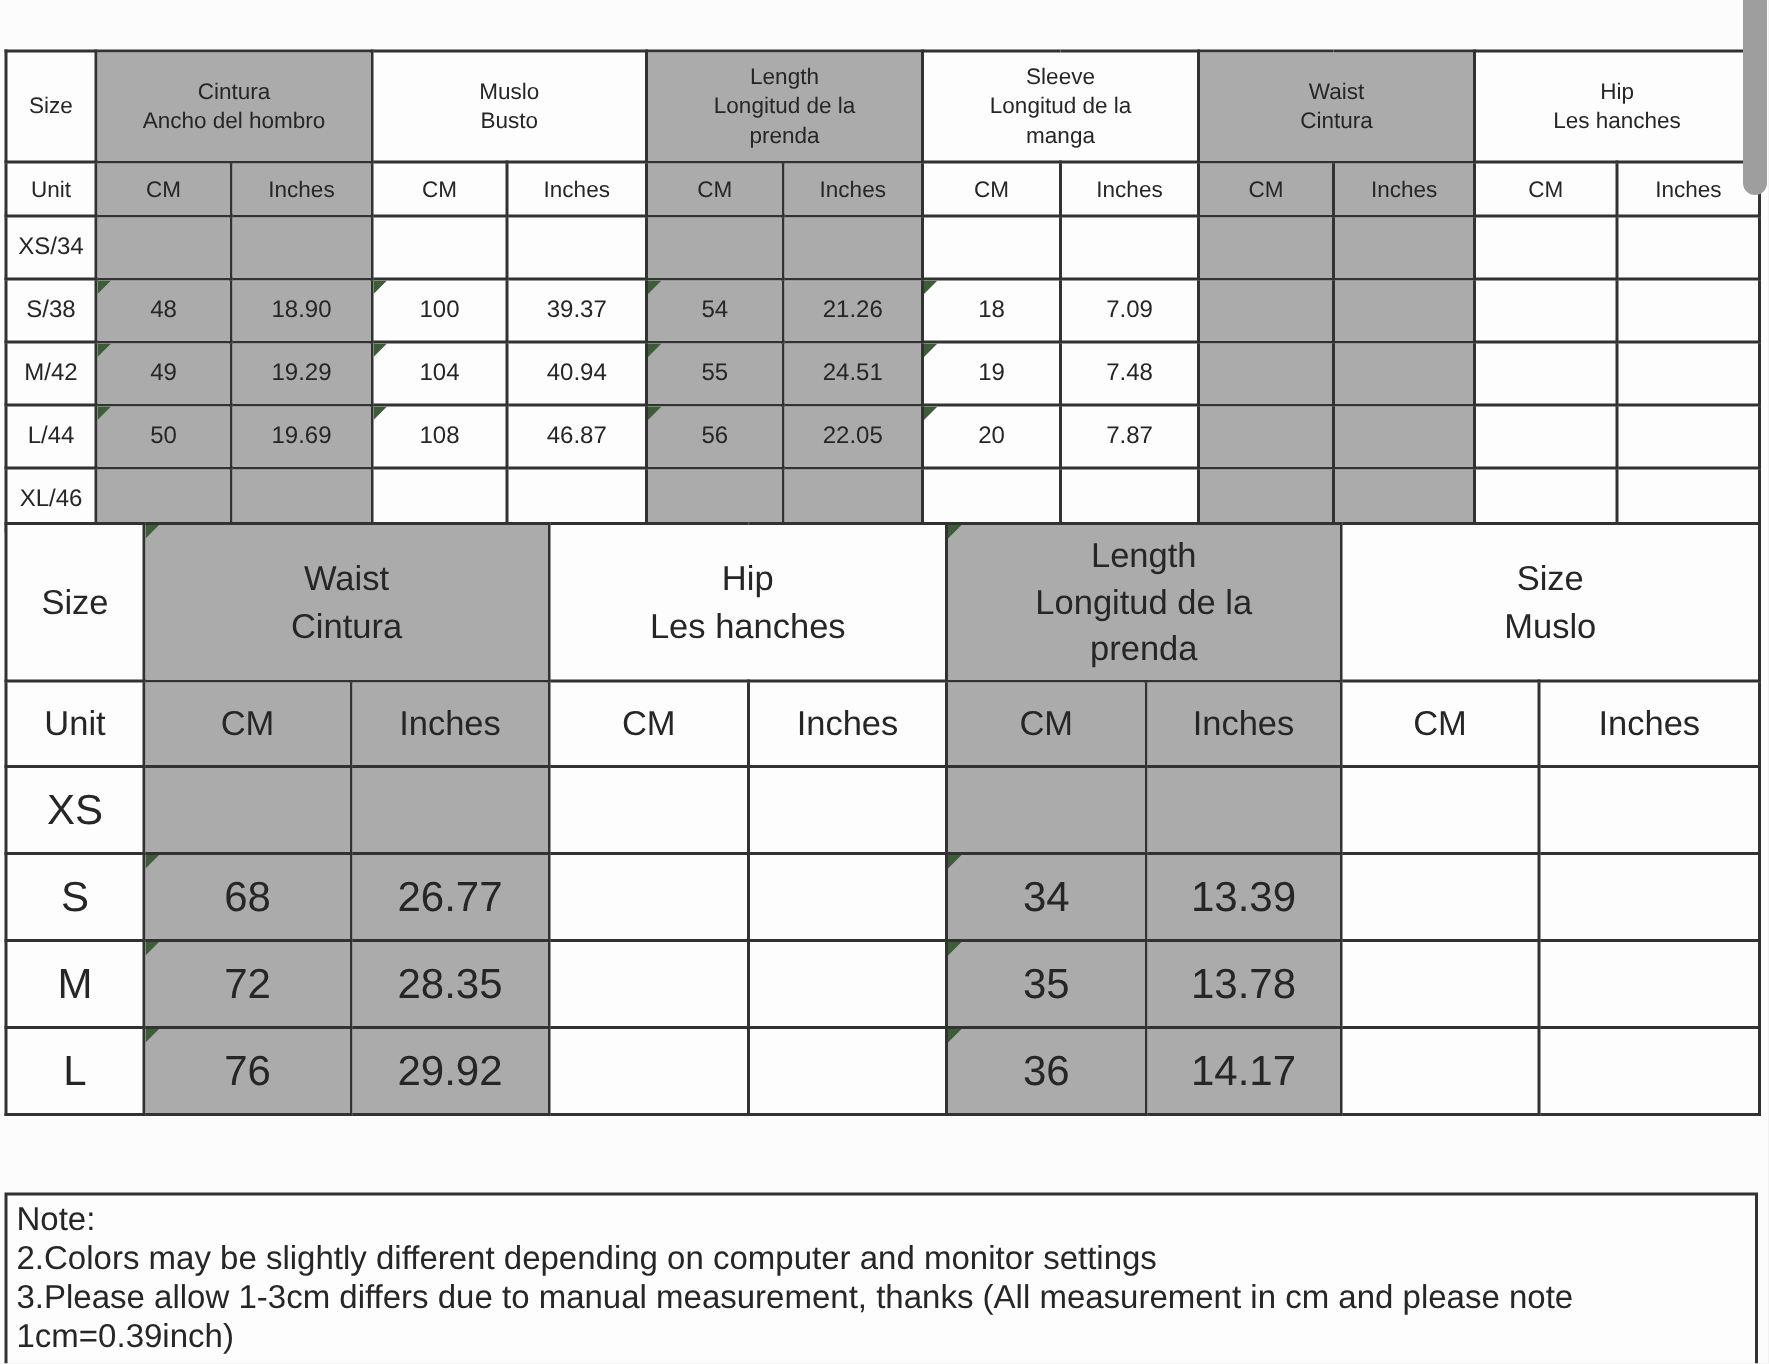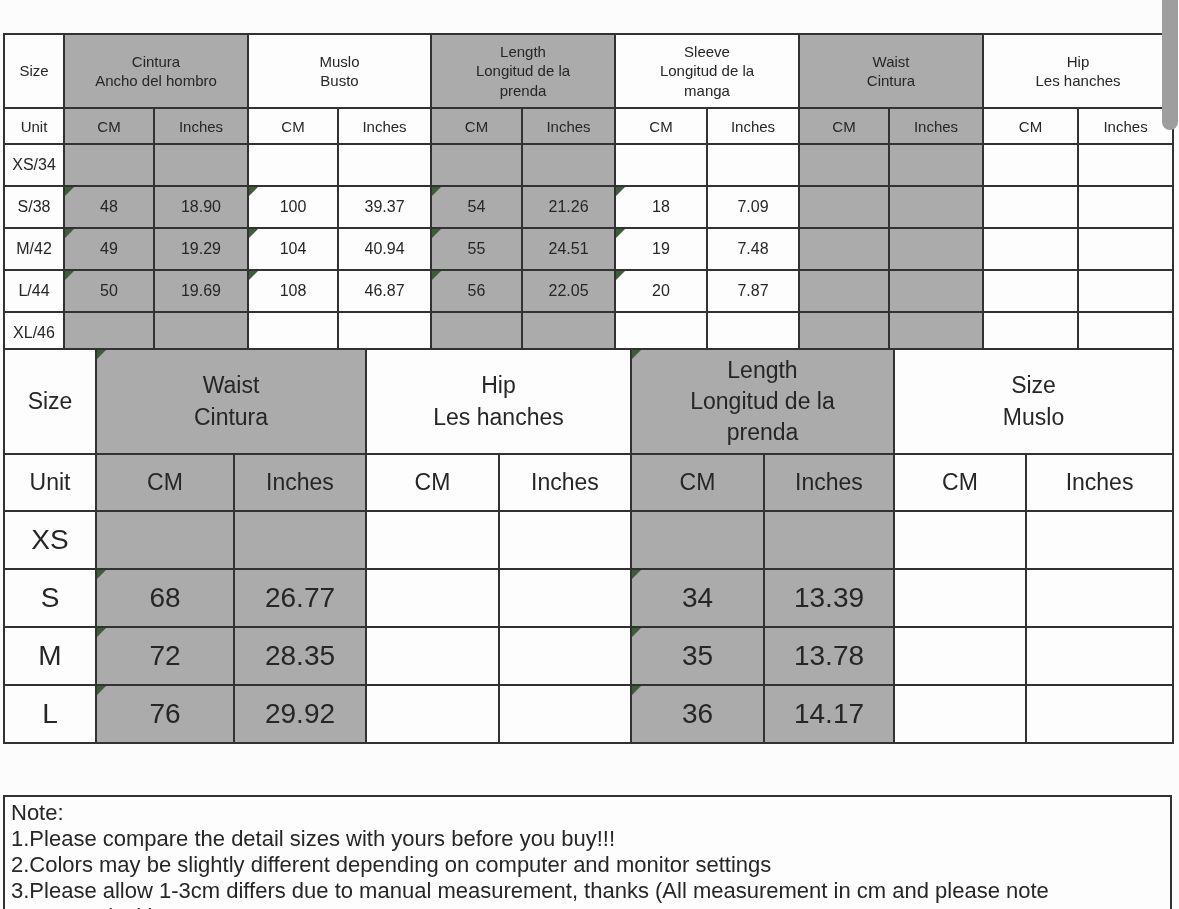"1.Please compare the detail sizes" div { html: <div>1.Please compare the detail sizes with yours before you buy!!!</div> -> none }
